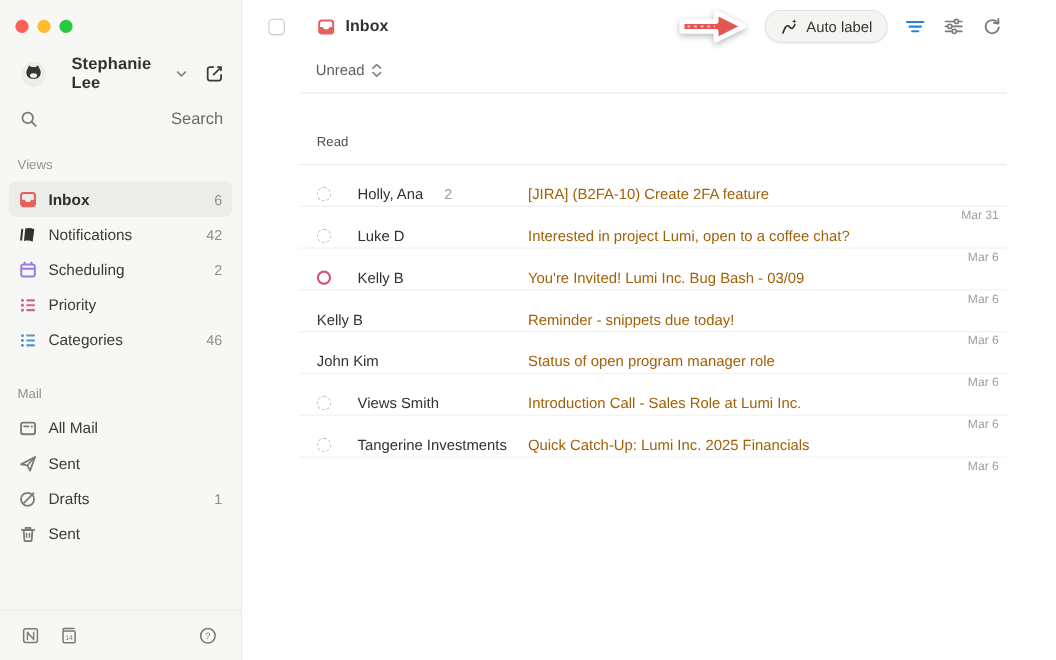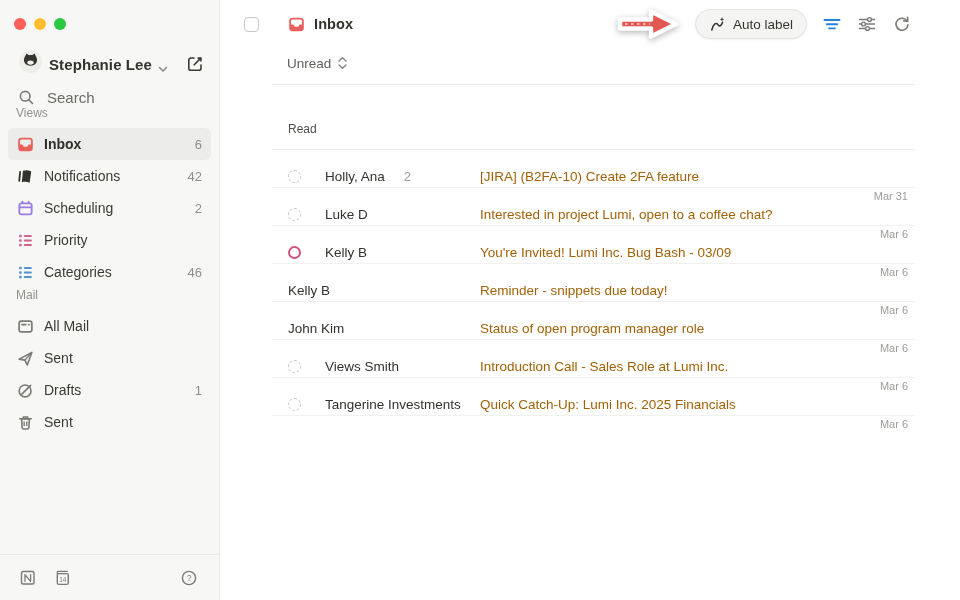"Stephanie Lee" .account-row { align-items: flex-end -> center; gap: none -> 16px }
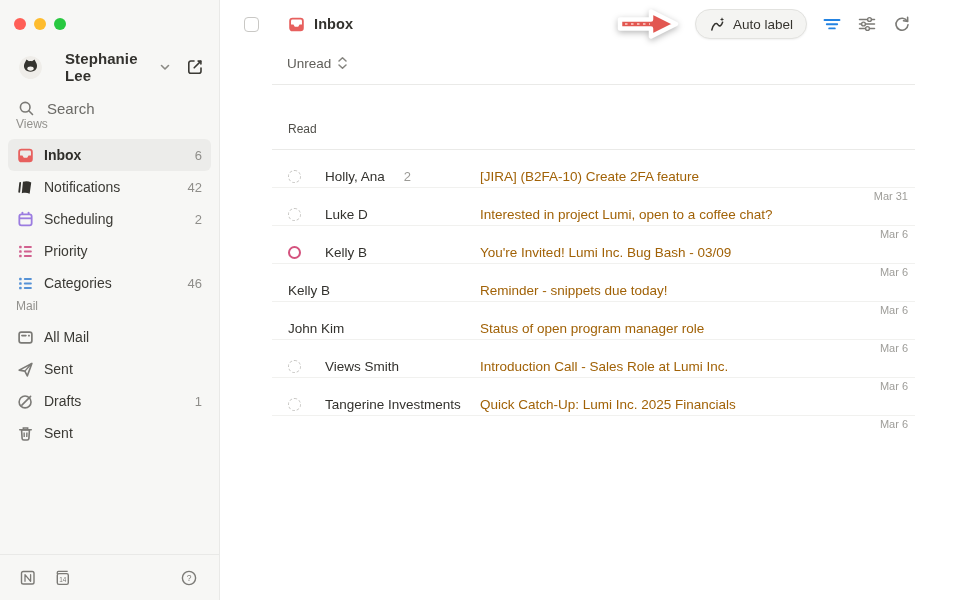"Unread" .filter-bar { align-items: flex-start -> flex-end }
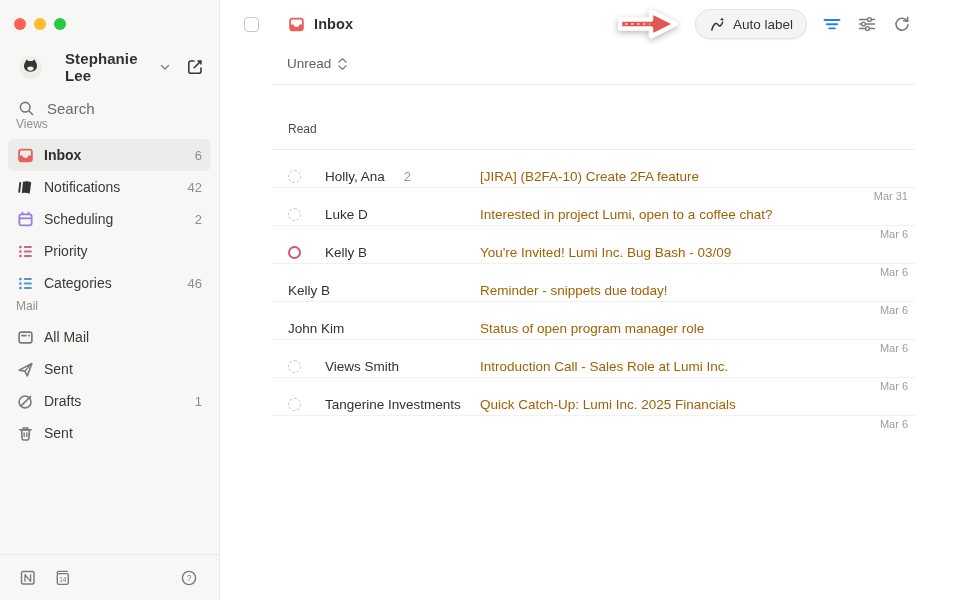"Search" .search-row { justify-content: none -> space-between }
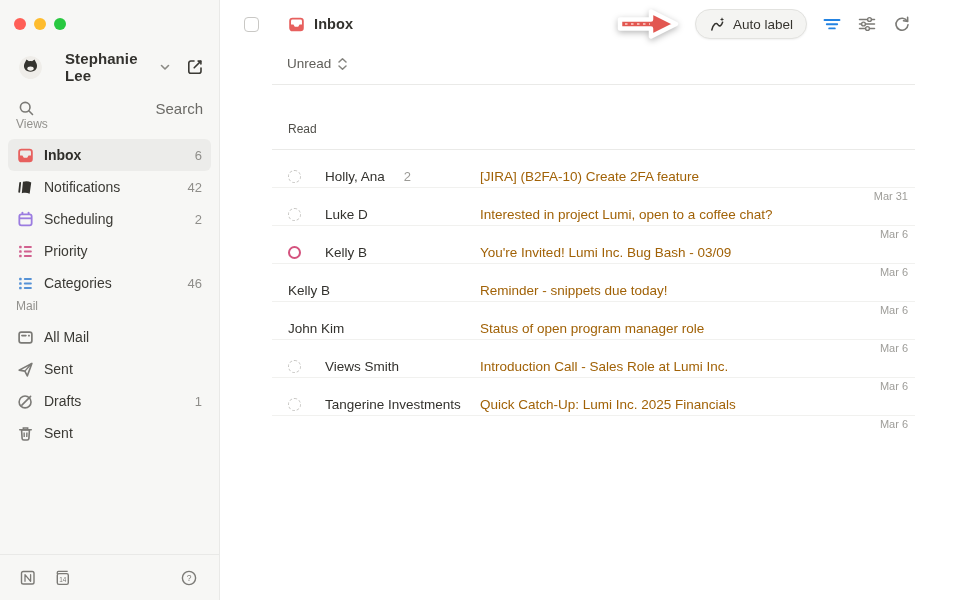"Views" .section-label { margin-top: none -> 26px }
